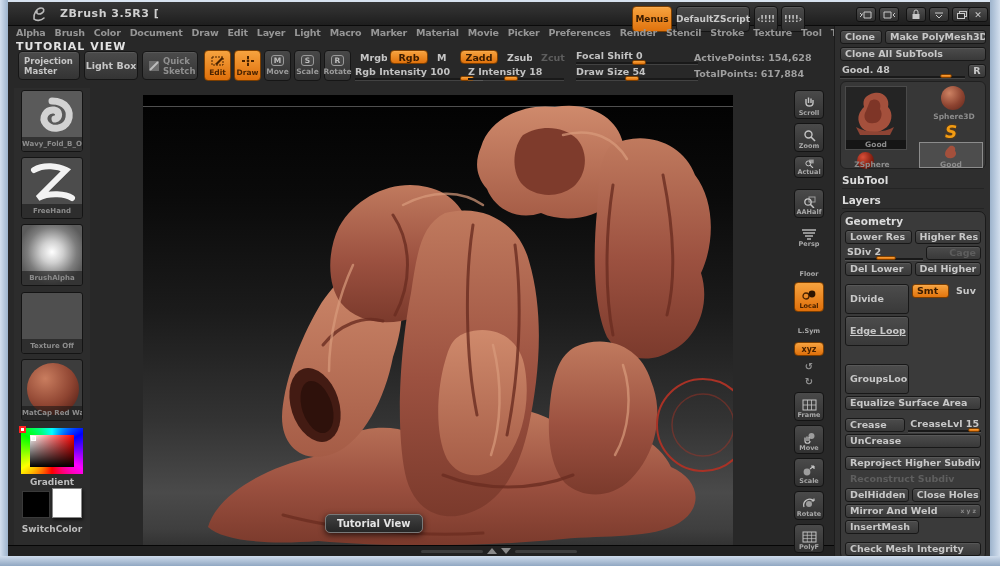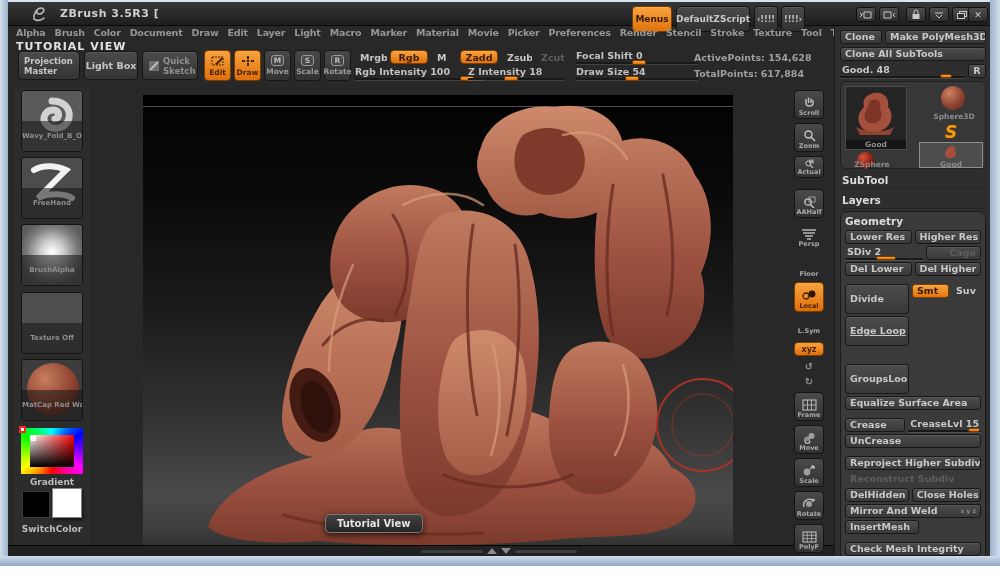"Wavy_Fold_B_O" .thumb .cap { padding: 11px 0 -> 3px 0 }
